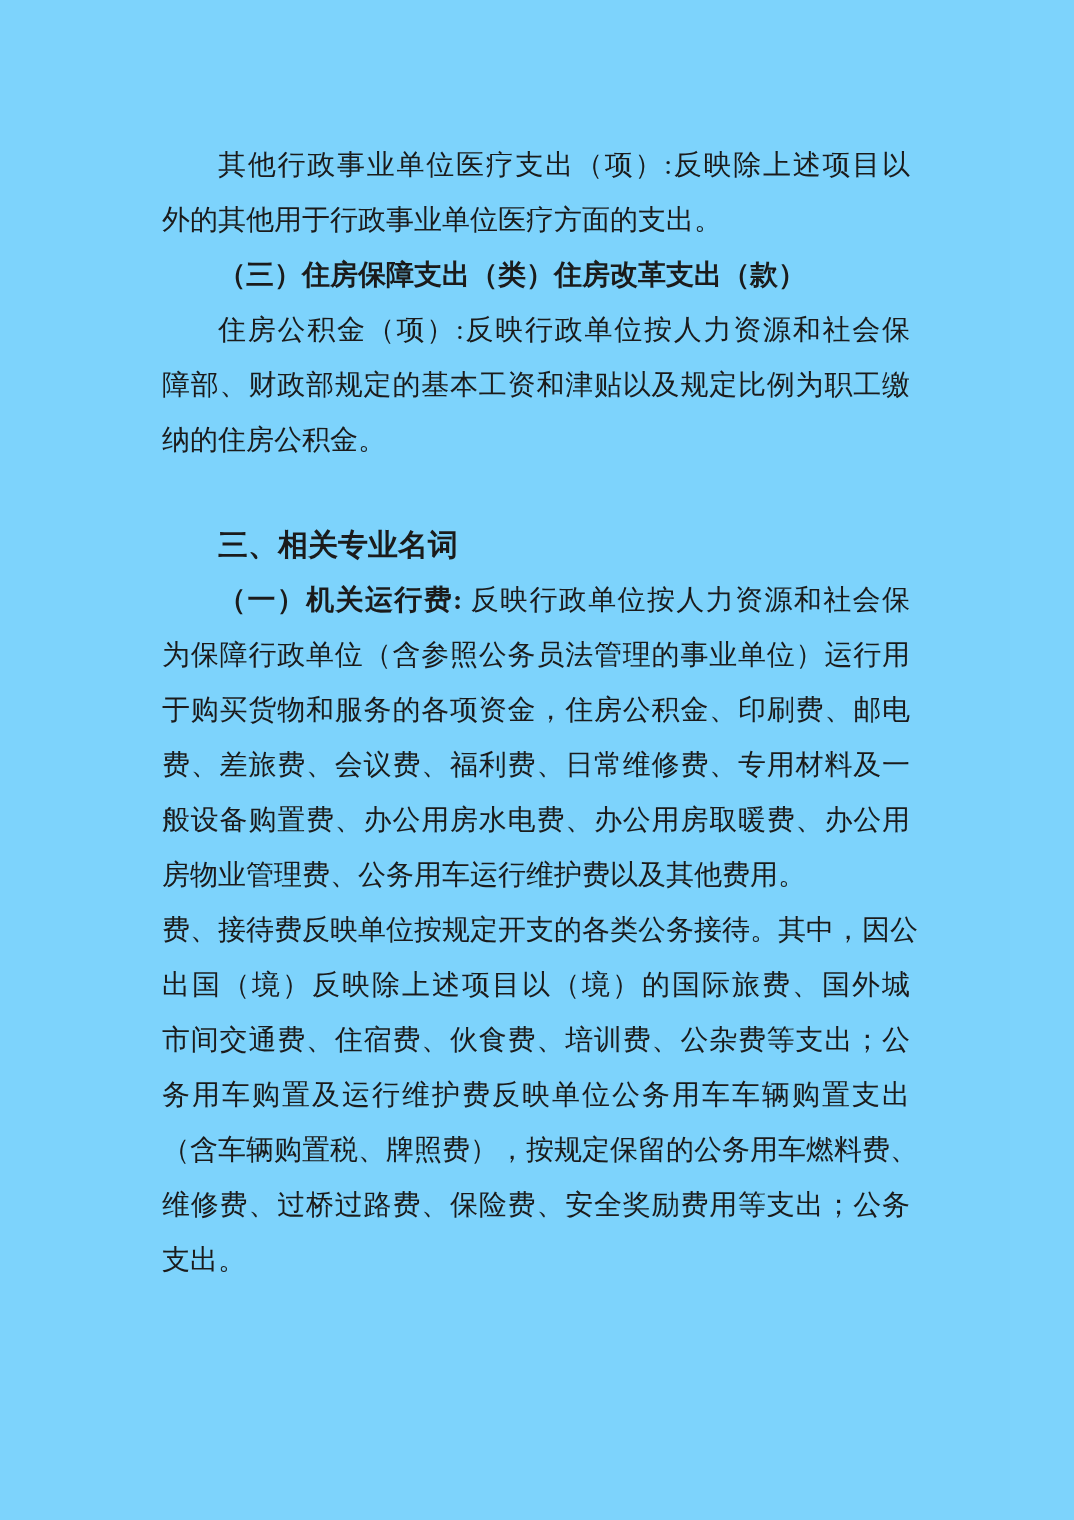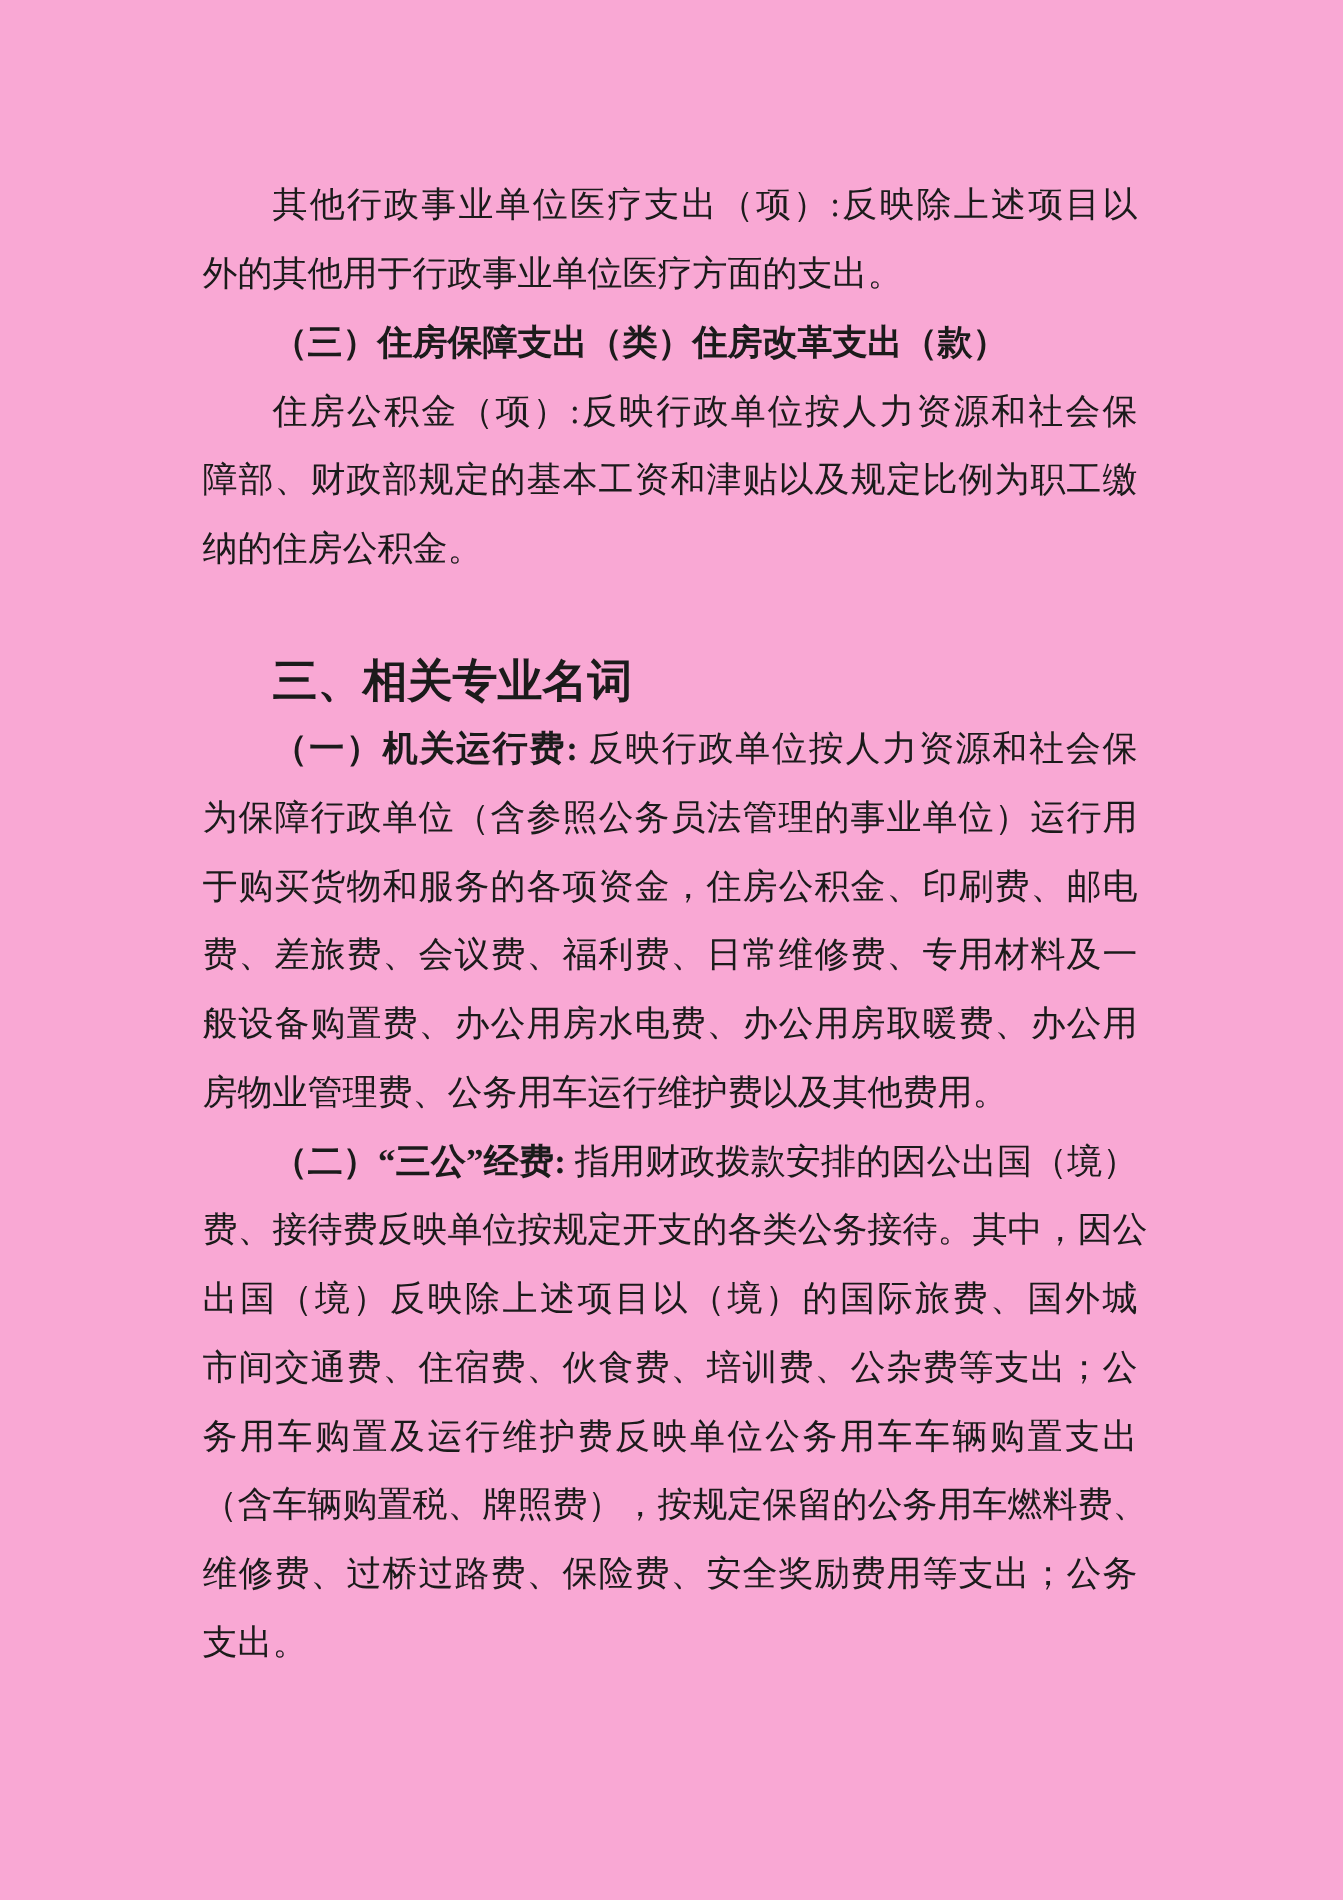"其他行政事业单位医疗支出（项）:反映除上述项目以" .page { background: #f9a8d4 -> #7dd3fc }
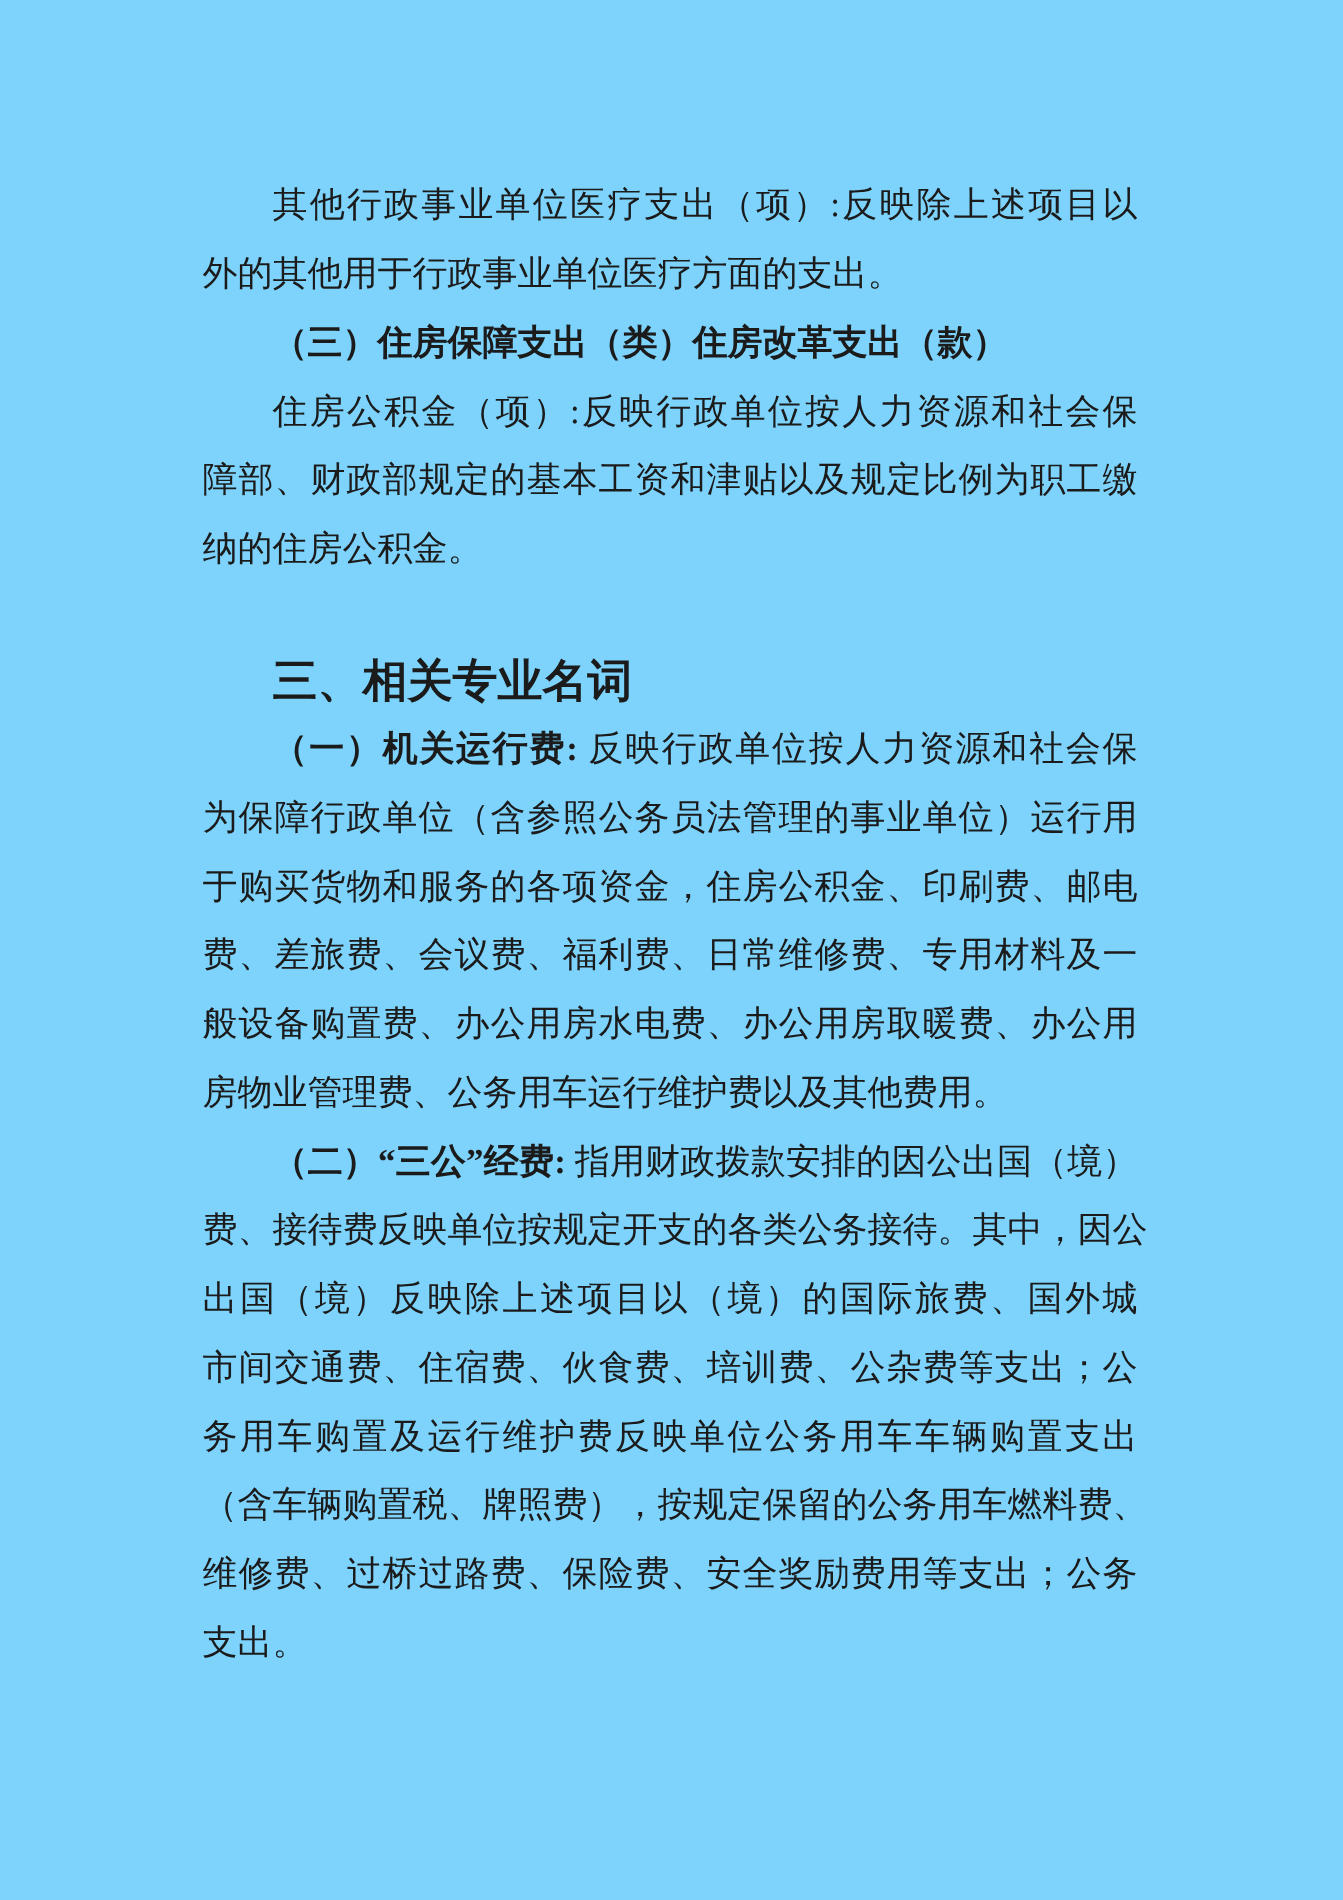"三、相关专业名词" .h-hei { font-size: 36px -> 30px }
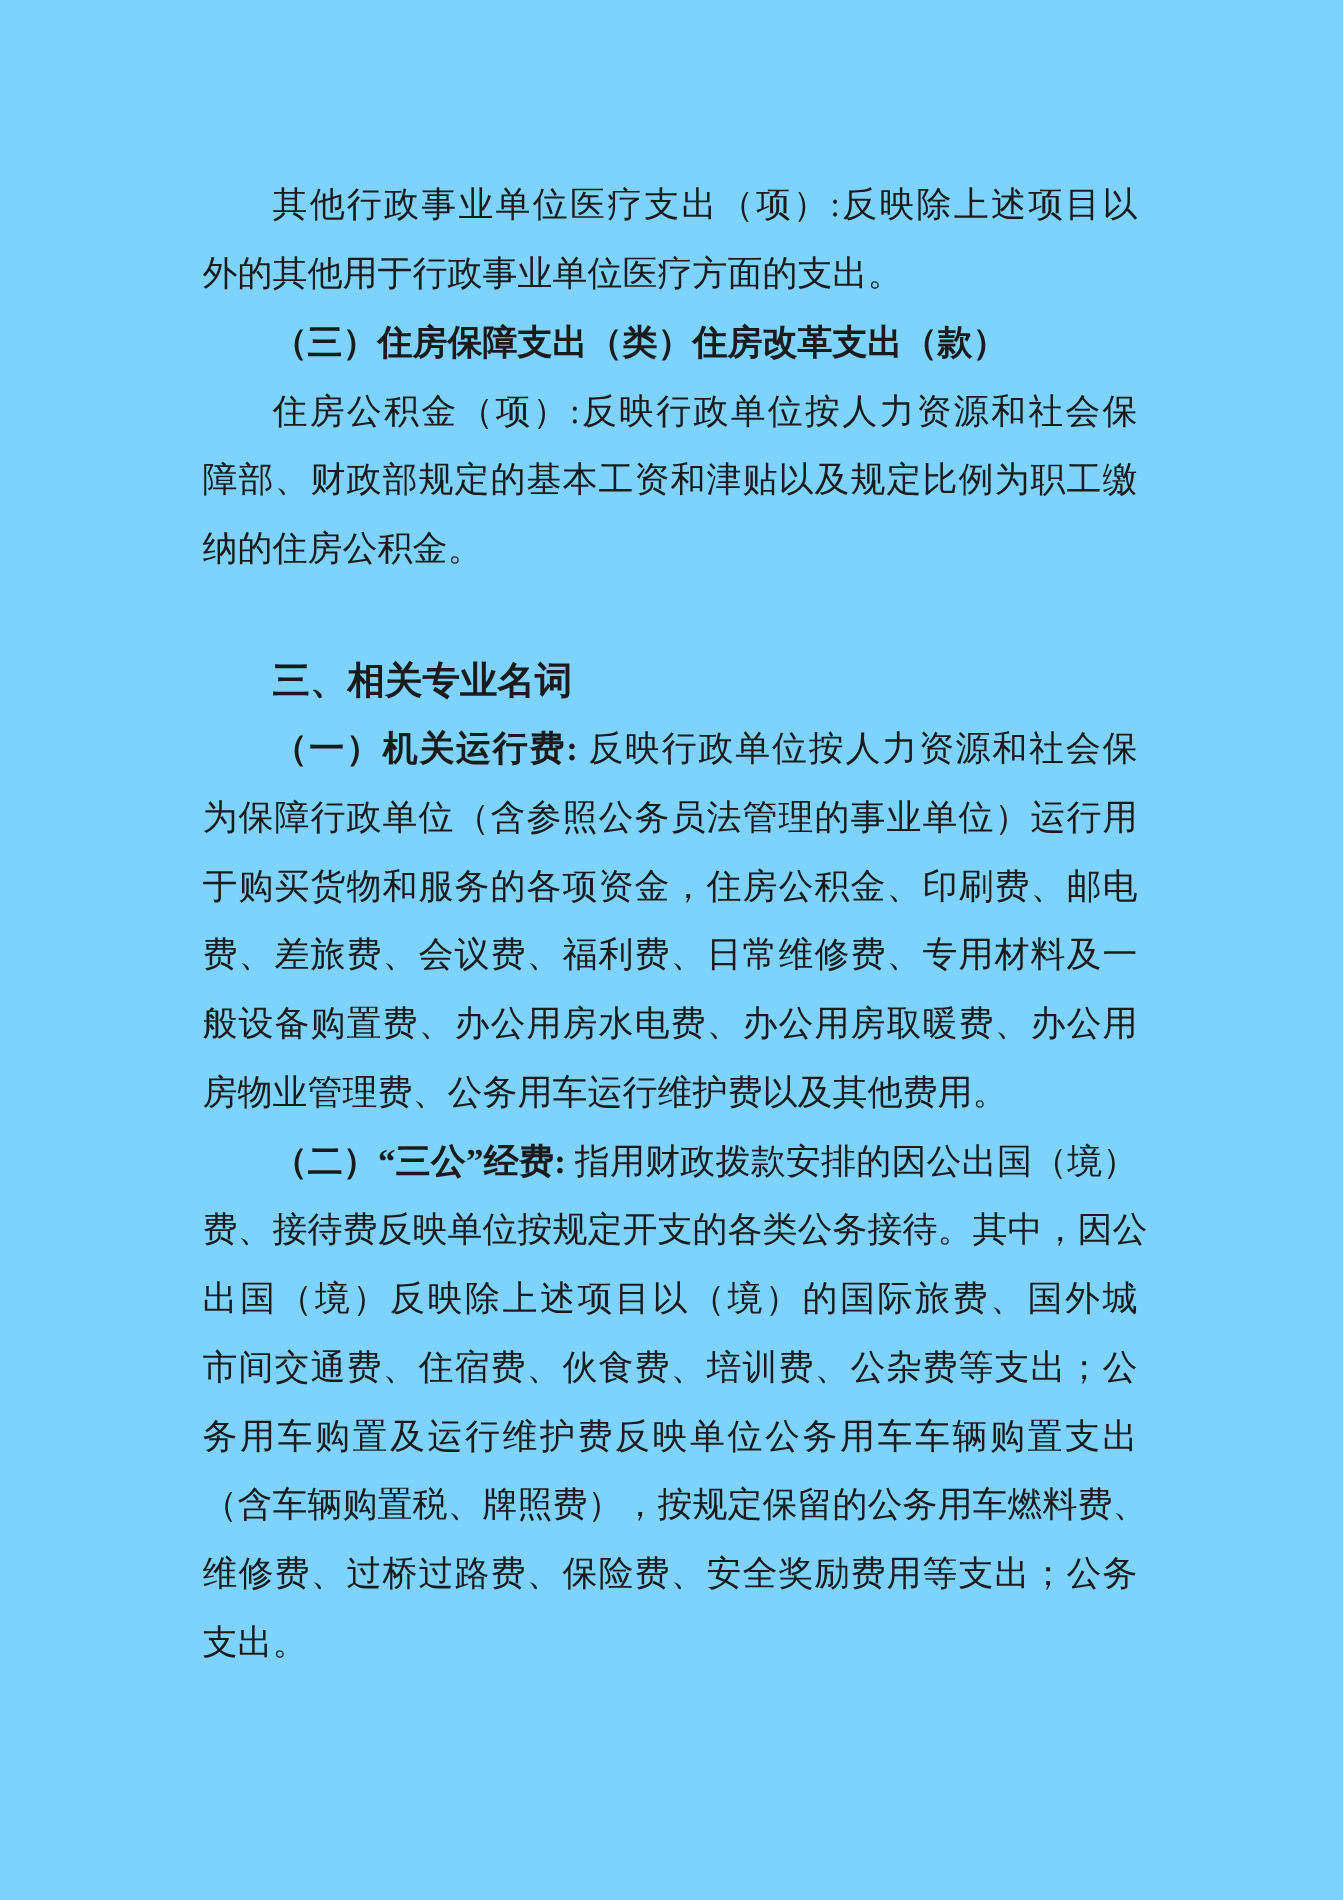"（二）“三公”经费: 指用财政拨款安排的因公出国（境）" div.line { html: <div> <span>（二）“三公”经费:</span><span> 指用财政拨款安排的因公出国（境）</span> </div> -> none }
